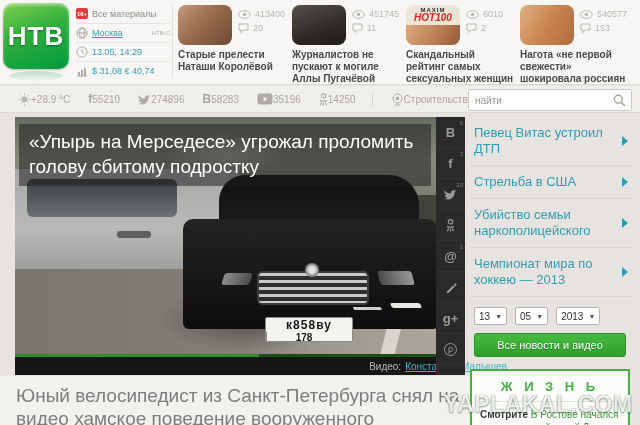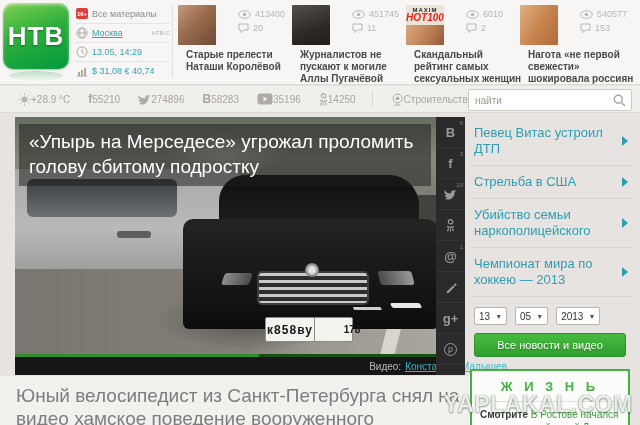"HOT100" .thumb { border-radius: 1px -> 8px; width: 38px -> 54px }
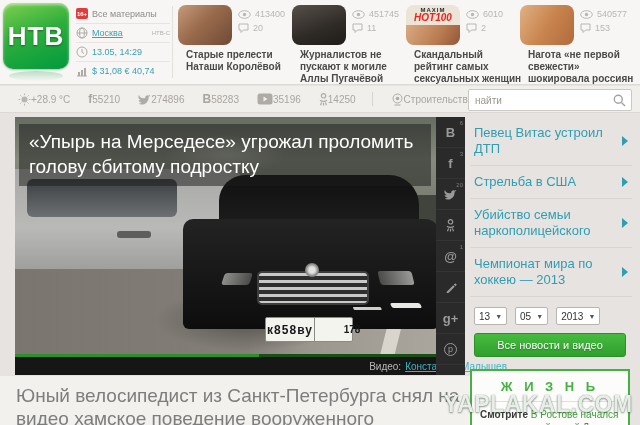"Старые прелести Наташи Королёвой" .story-title { left: 8px -> 0 }
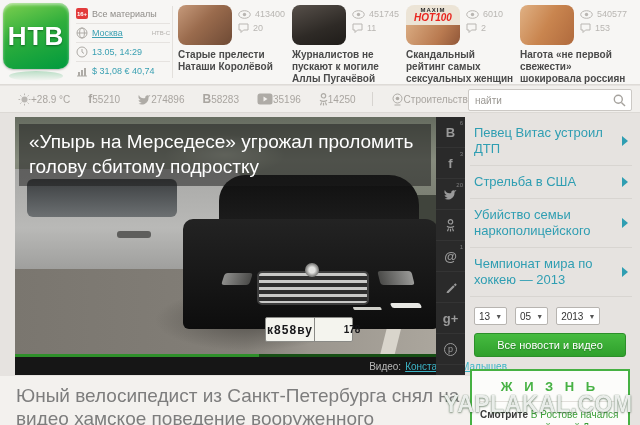"к858ву" .plate { flex-direction: none -> column }
